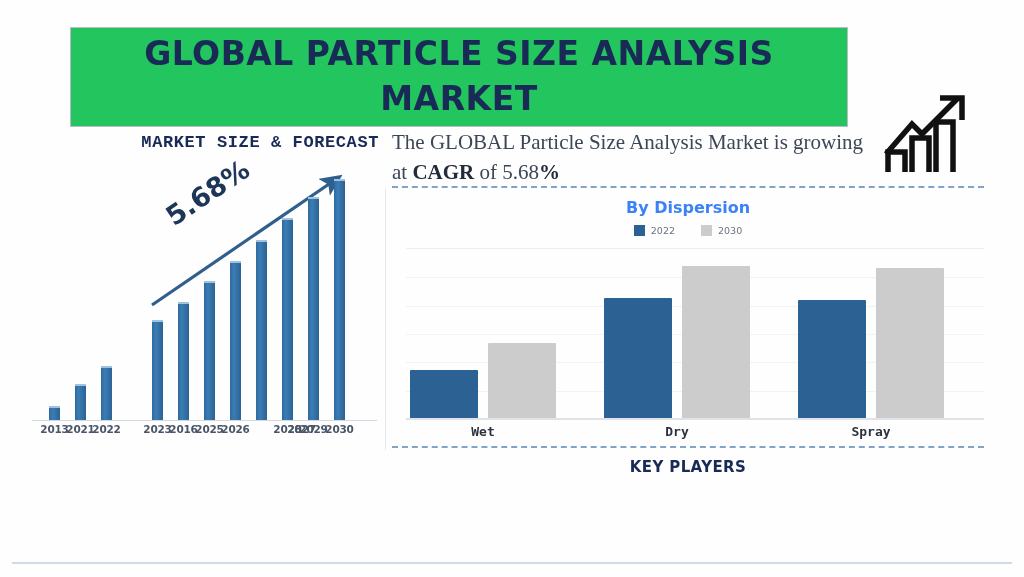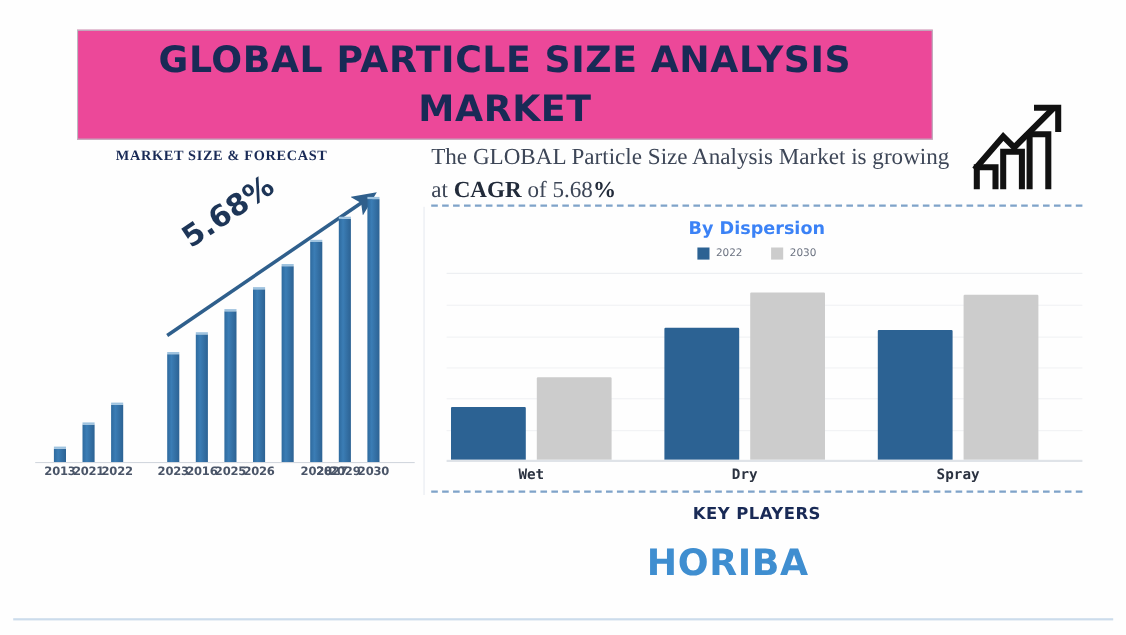"GLOBAL PARTICLE SIZE ANALYSIS MARKET" #title-box { background: #ec4899 -> #22c55e }
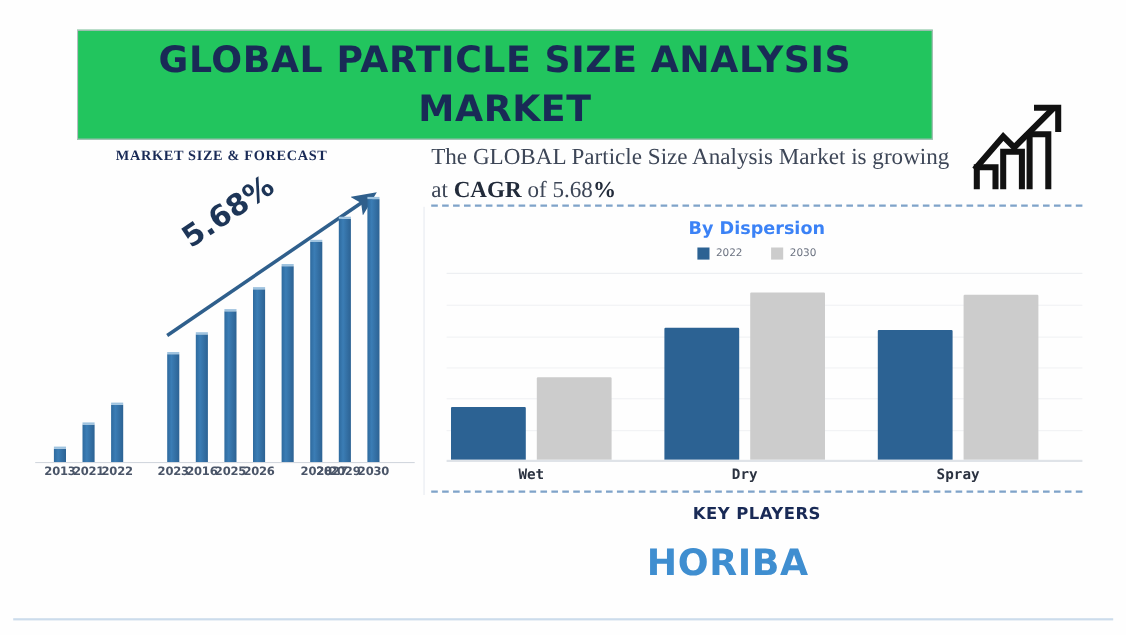"MARKET SIZE & FORECAST" #left-heading { font-family: Liberation Serif, serif -> Liberation Mono, monospace; font-size: 13px -> 17px; text-align: center -> right }
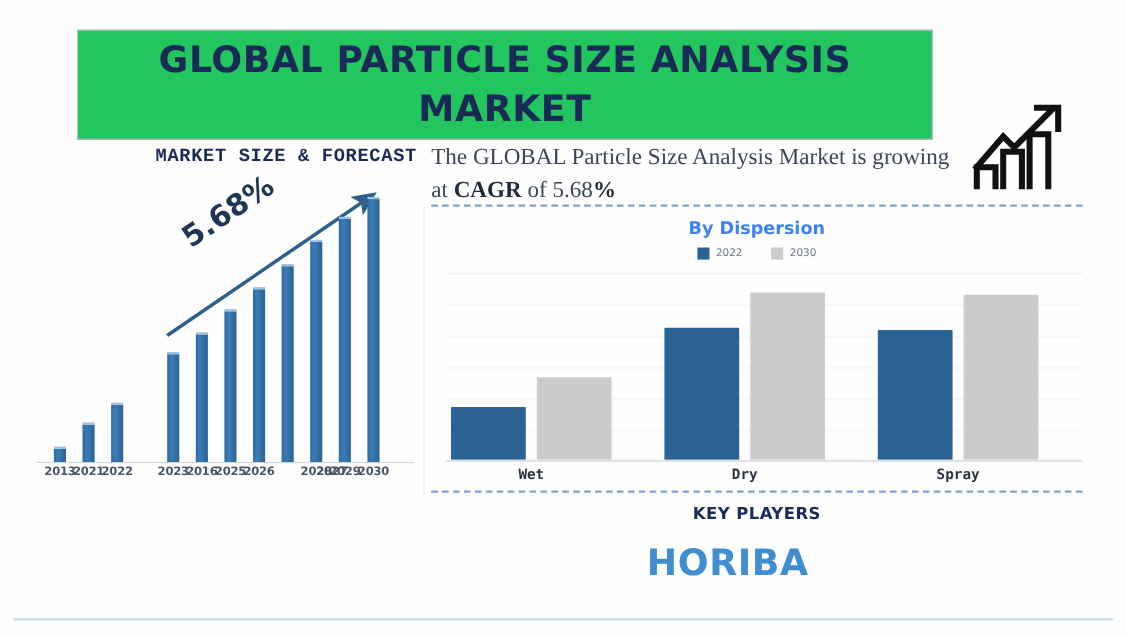"HORIBA" div { html: <div>HORIBA</div> -> none }
